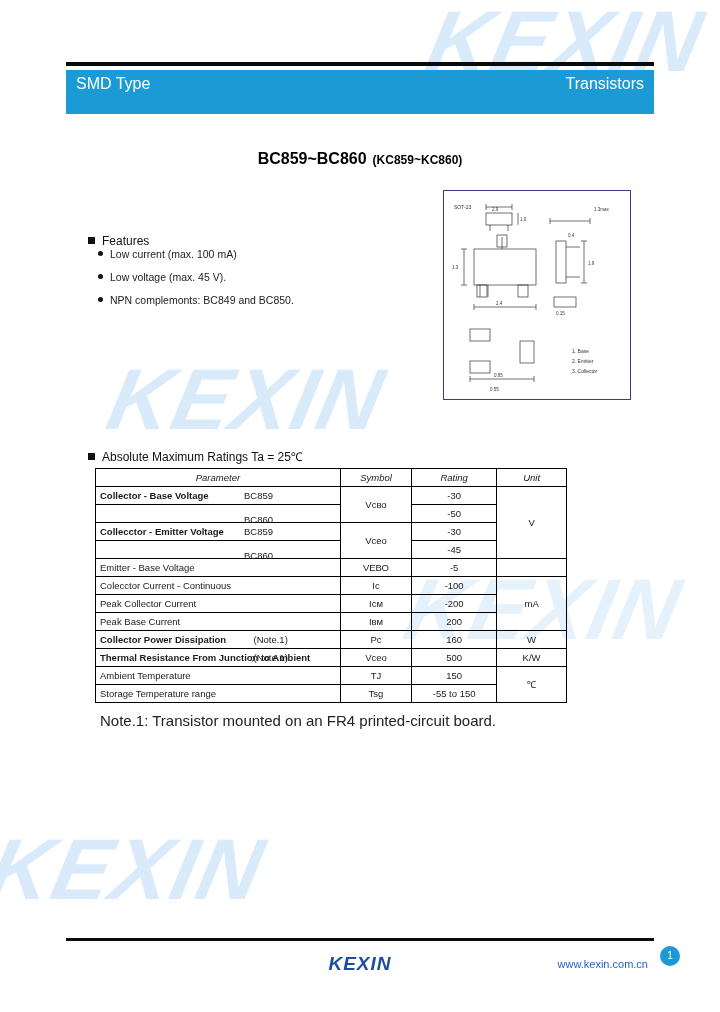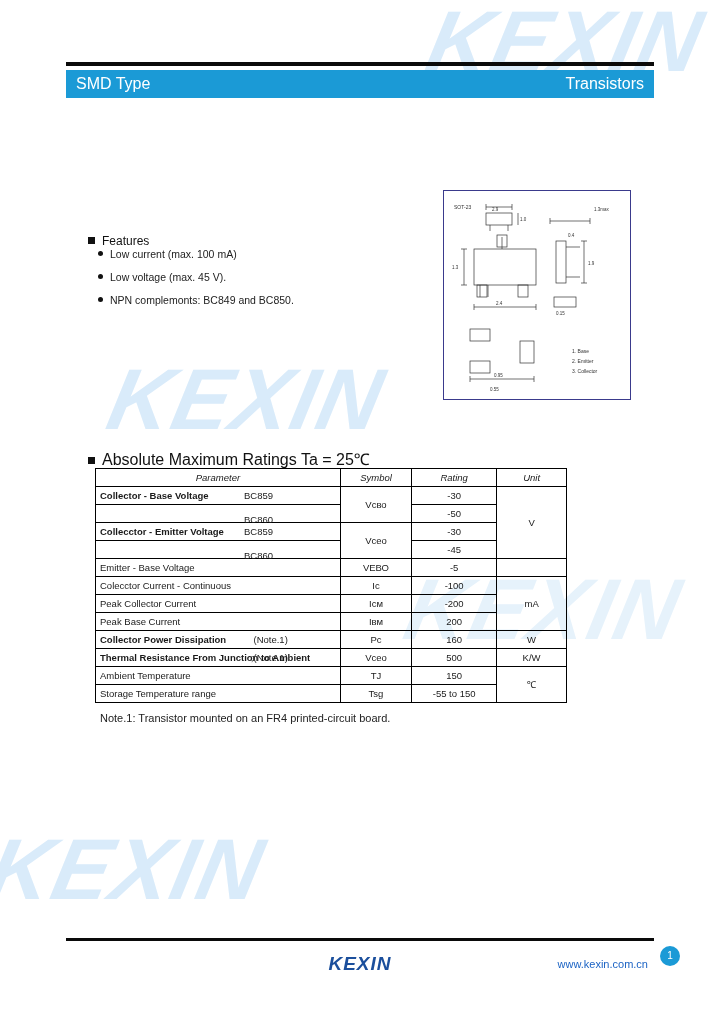"SMD Type" .headerbar { height: 28px -> 44px }
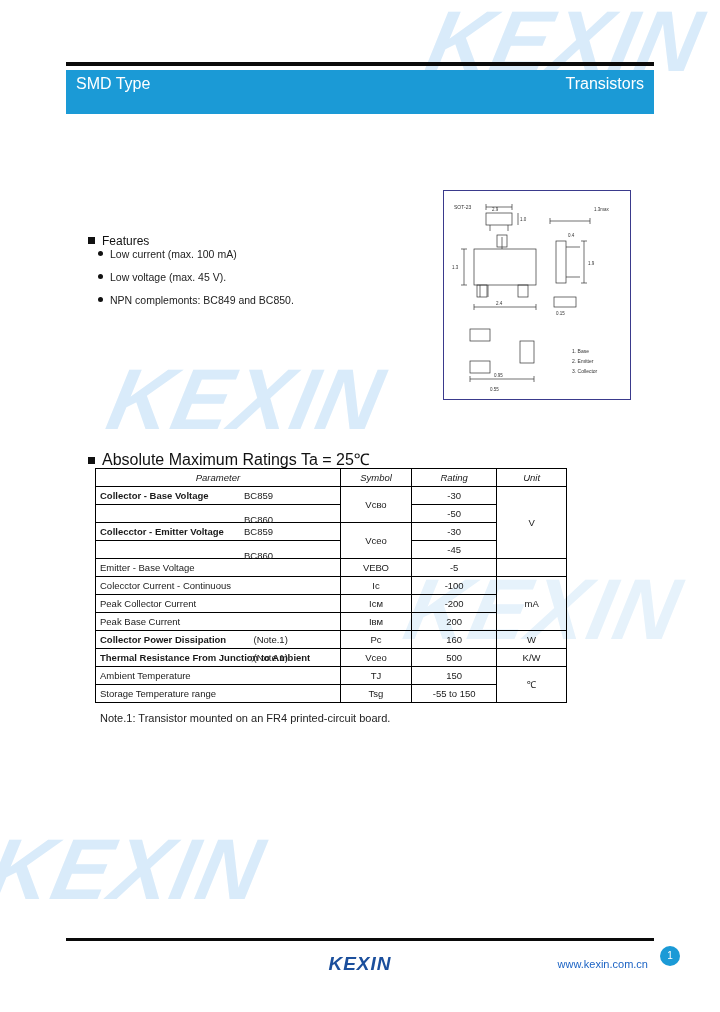"BC859~BC860 (KC859~KC860)" div.title2 { html: none -> <div> <span>BC859~BC860</span><span>(KC859~KC860)</span> </div> }
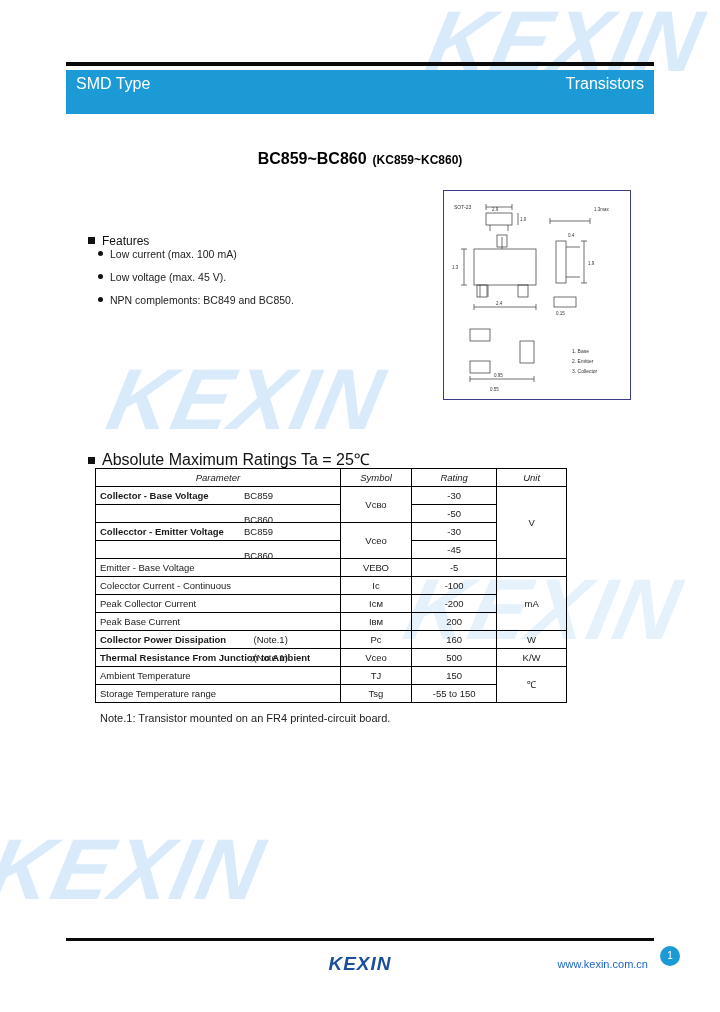"Absolute Maximum Ratings Ta =" .ratings-head { font-size: 16px -> 12px }
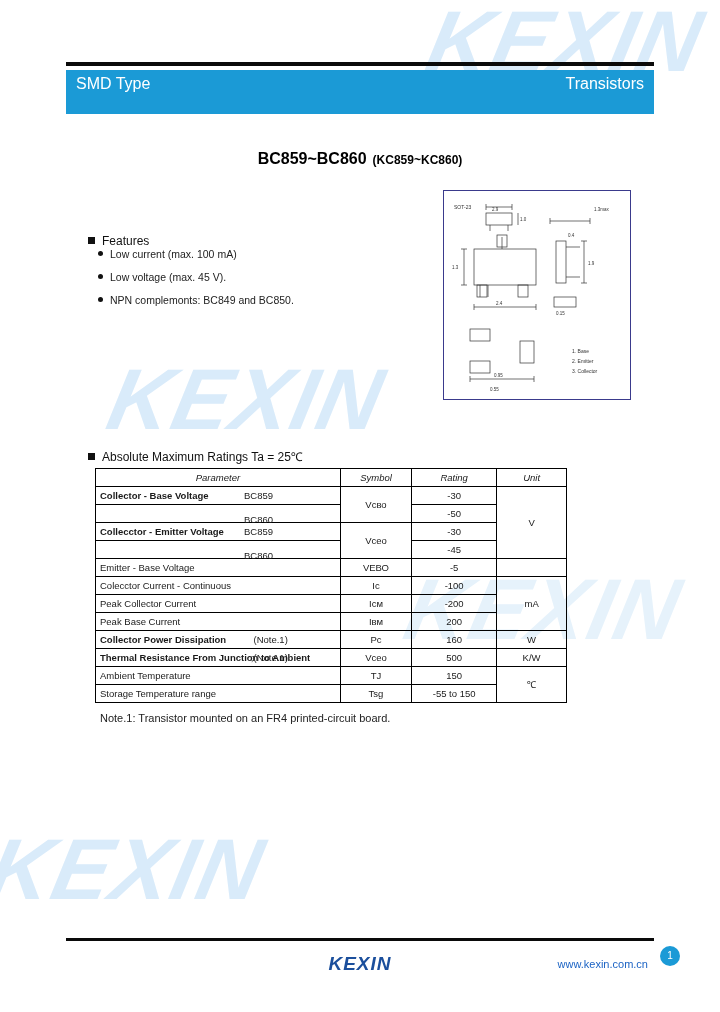"Note.1: Transistor mounted on an" .note { font-size: 11px -> 15px }
